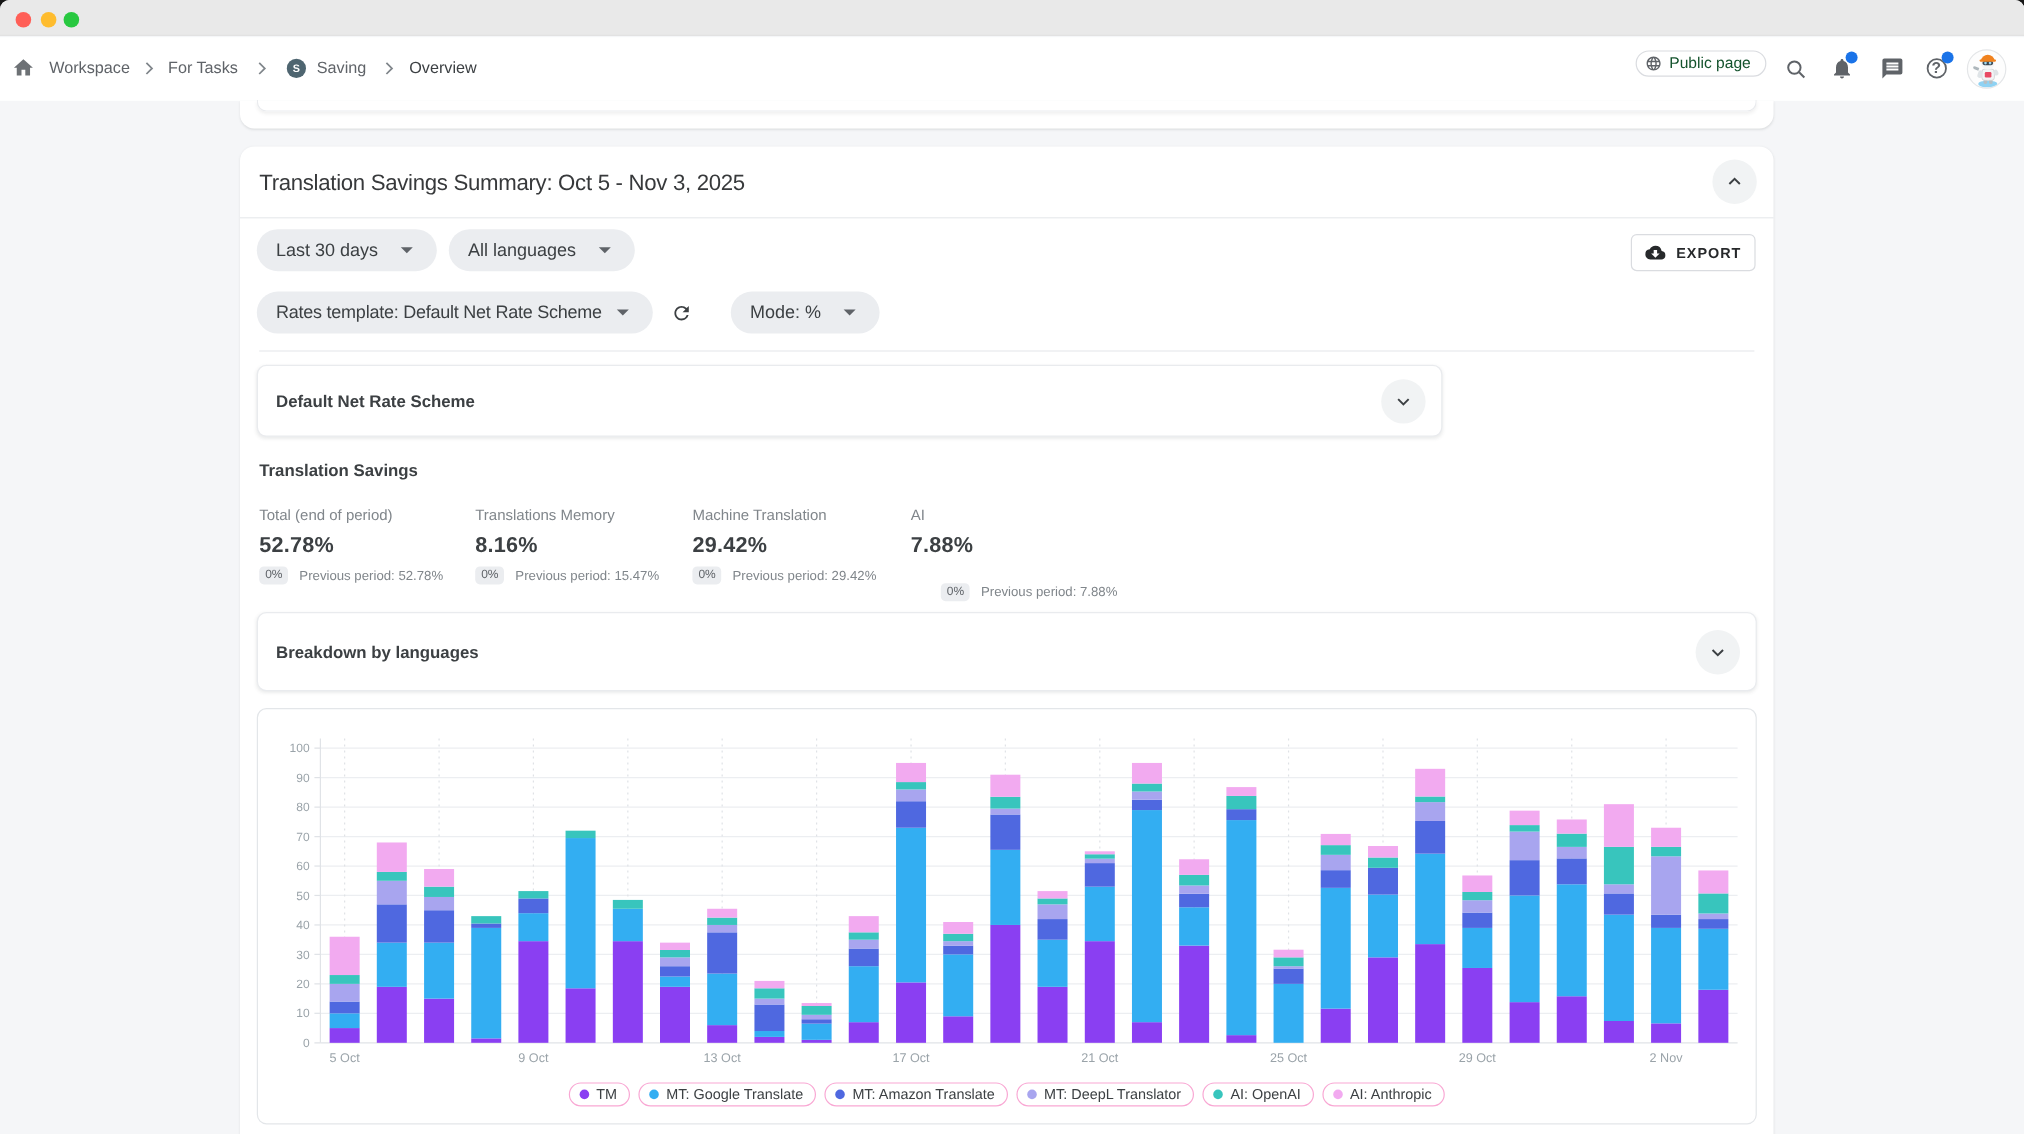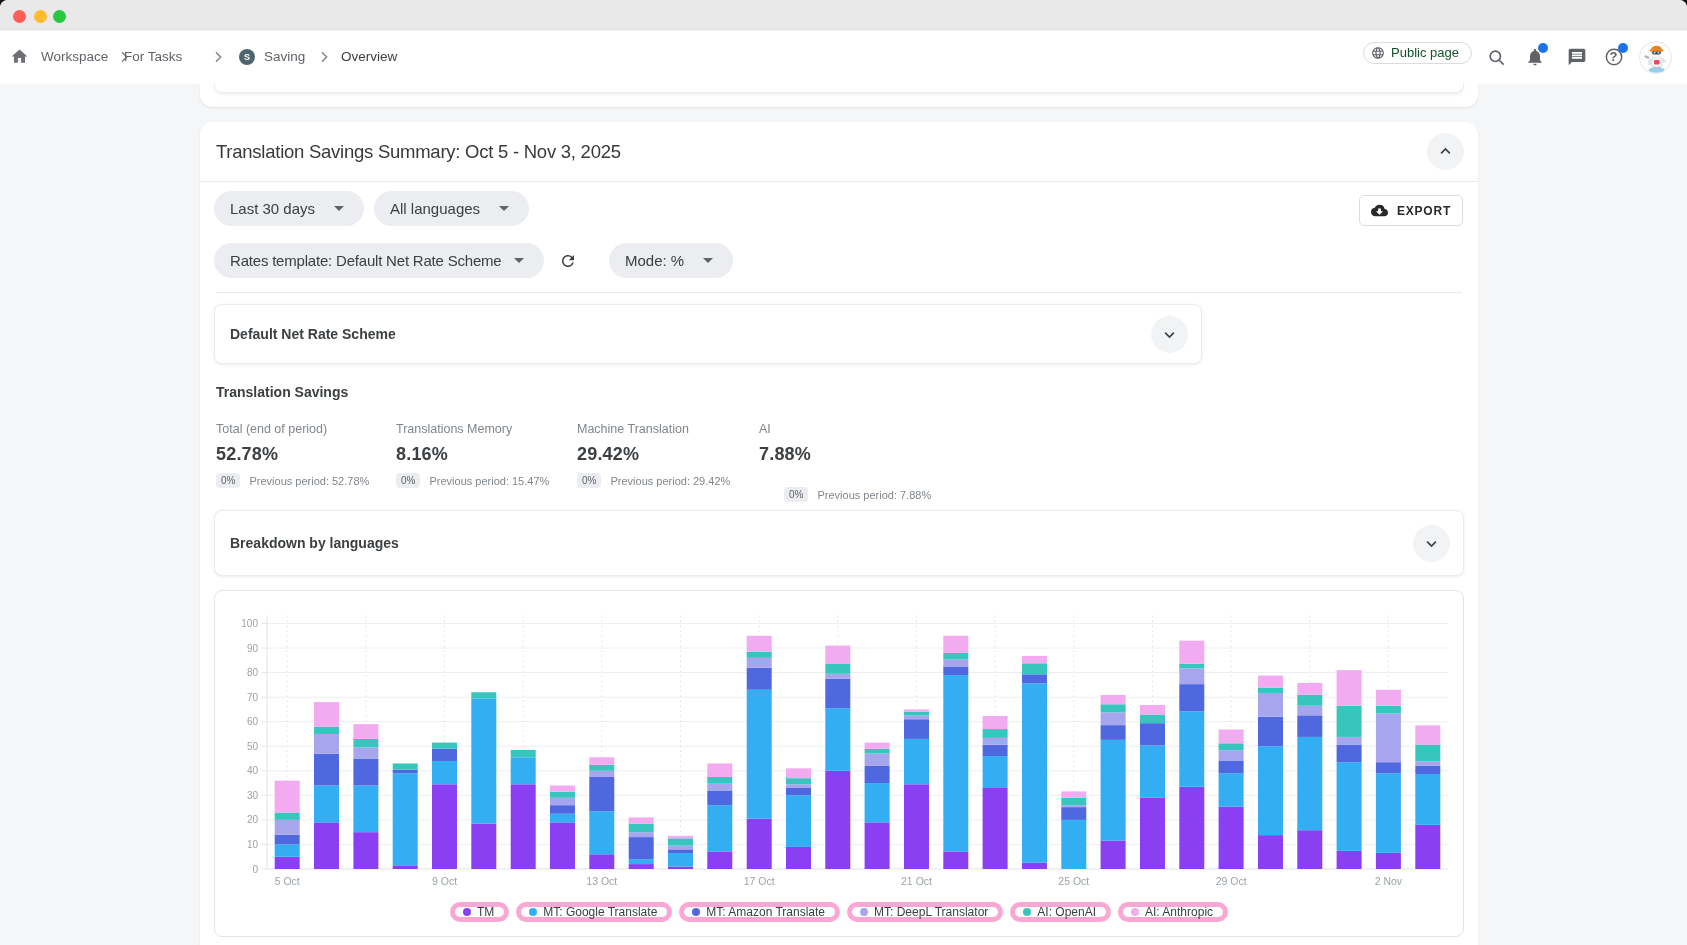"For Tasks" div.crumb { left: 124px -> 140px }
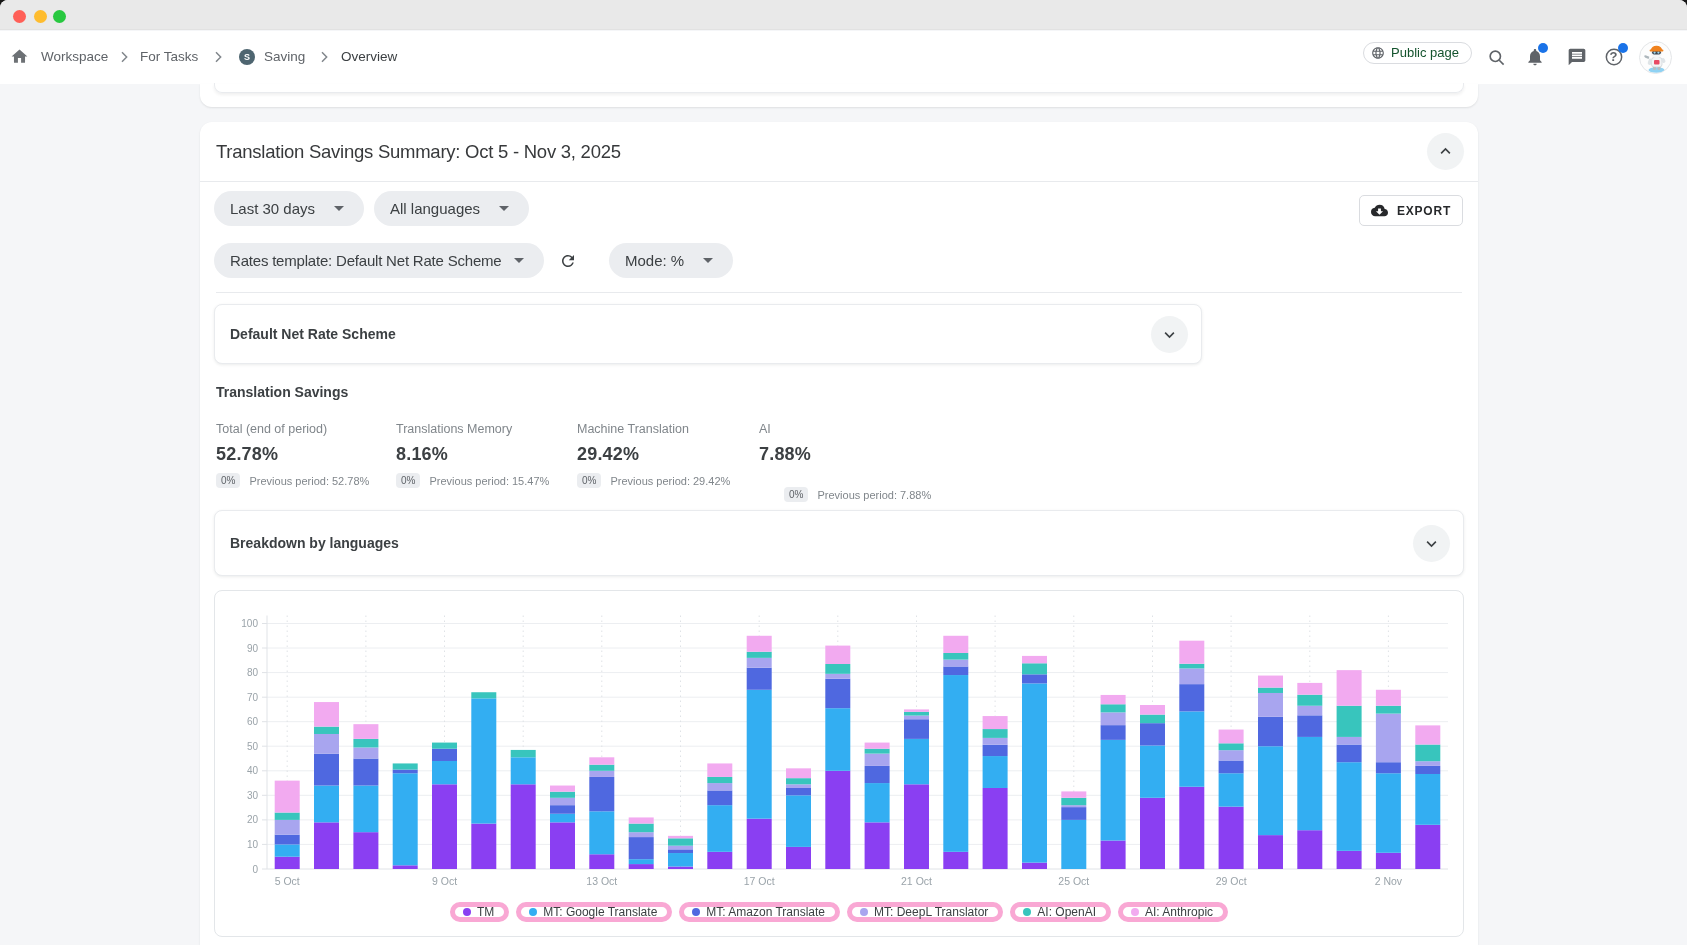"TM" .lg-pill { border: 5px solid #f9a8d4 -> 1px solid #f9a8d4 }
